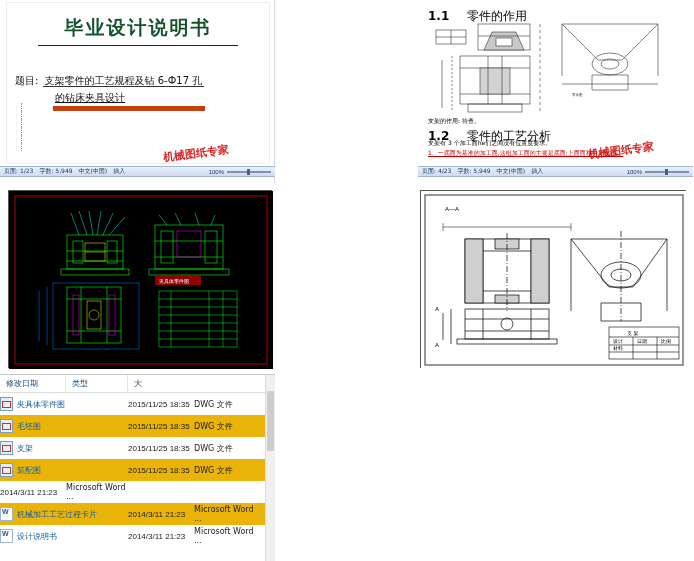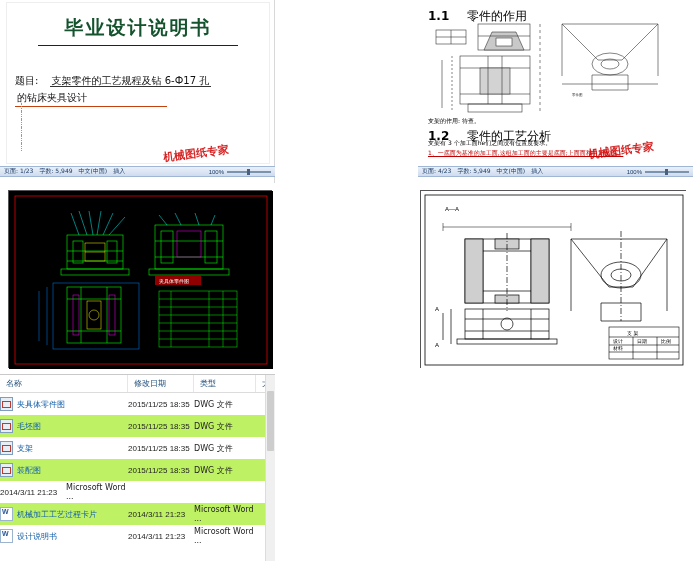"题目:" #doc-word .subject .lbl { margin-right: 8px -> 1px }
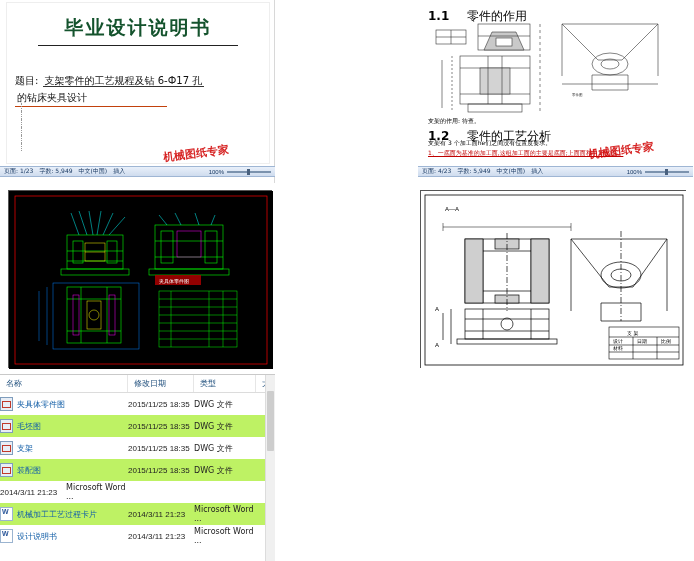"的钻床夹具设计" #doc-word .subject .line2 { border-bottom: 1px solid #c2410c -> 5px solid #c2410c; margin-left: none -> 38px; text-decoration: none -> underline }
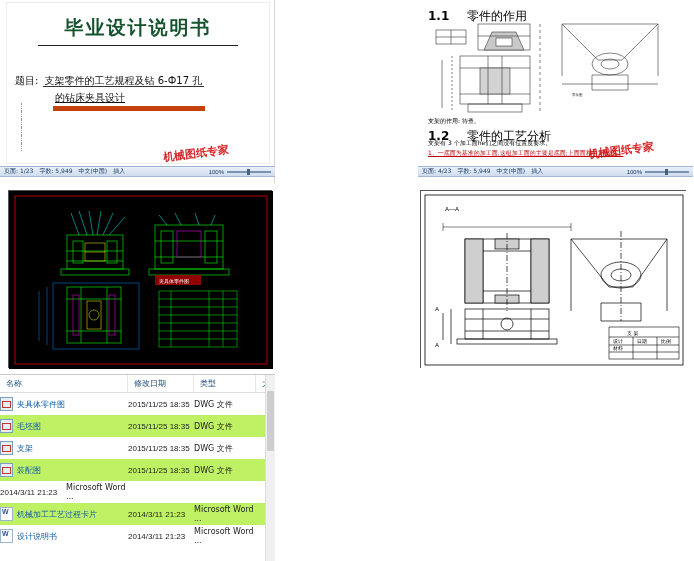"名称" div.c-name { html: <div>名称</div> -> none }
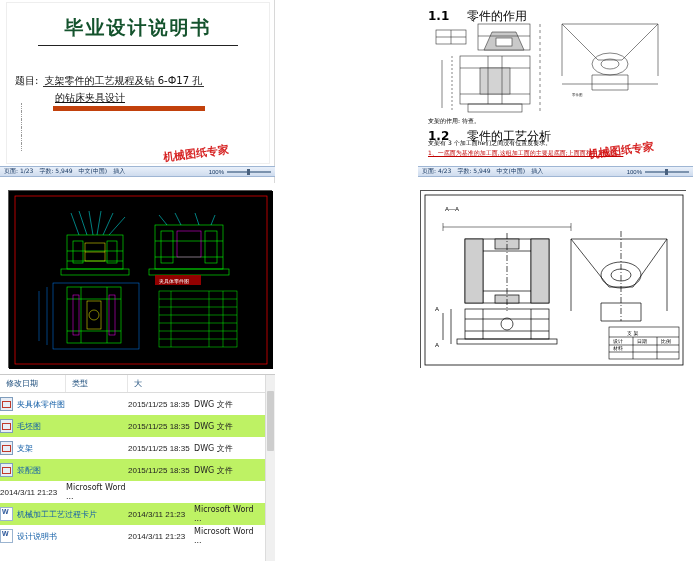"毛坯图" #explorer .row.alt { background: #bef264 -> #eab308 }
